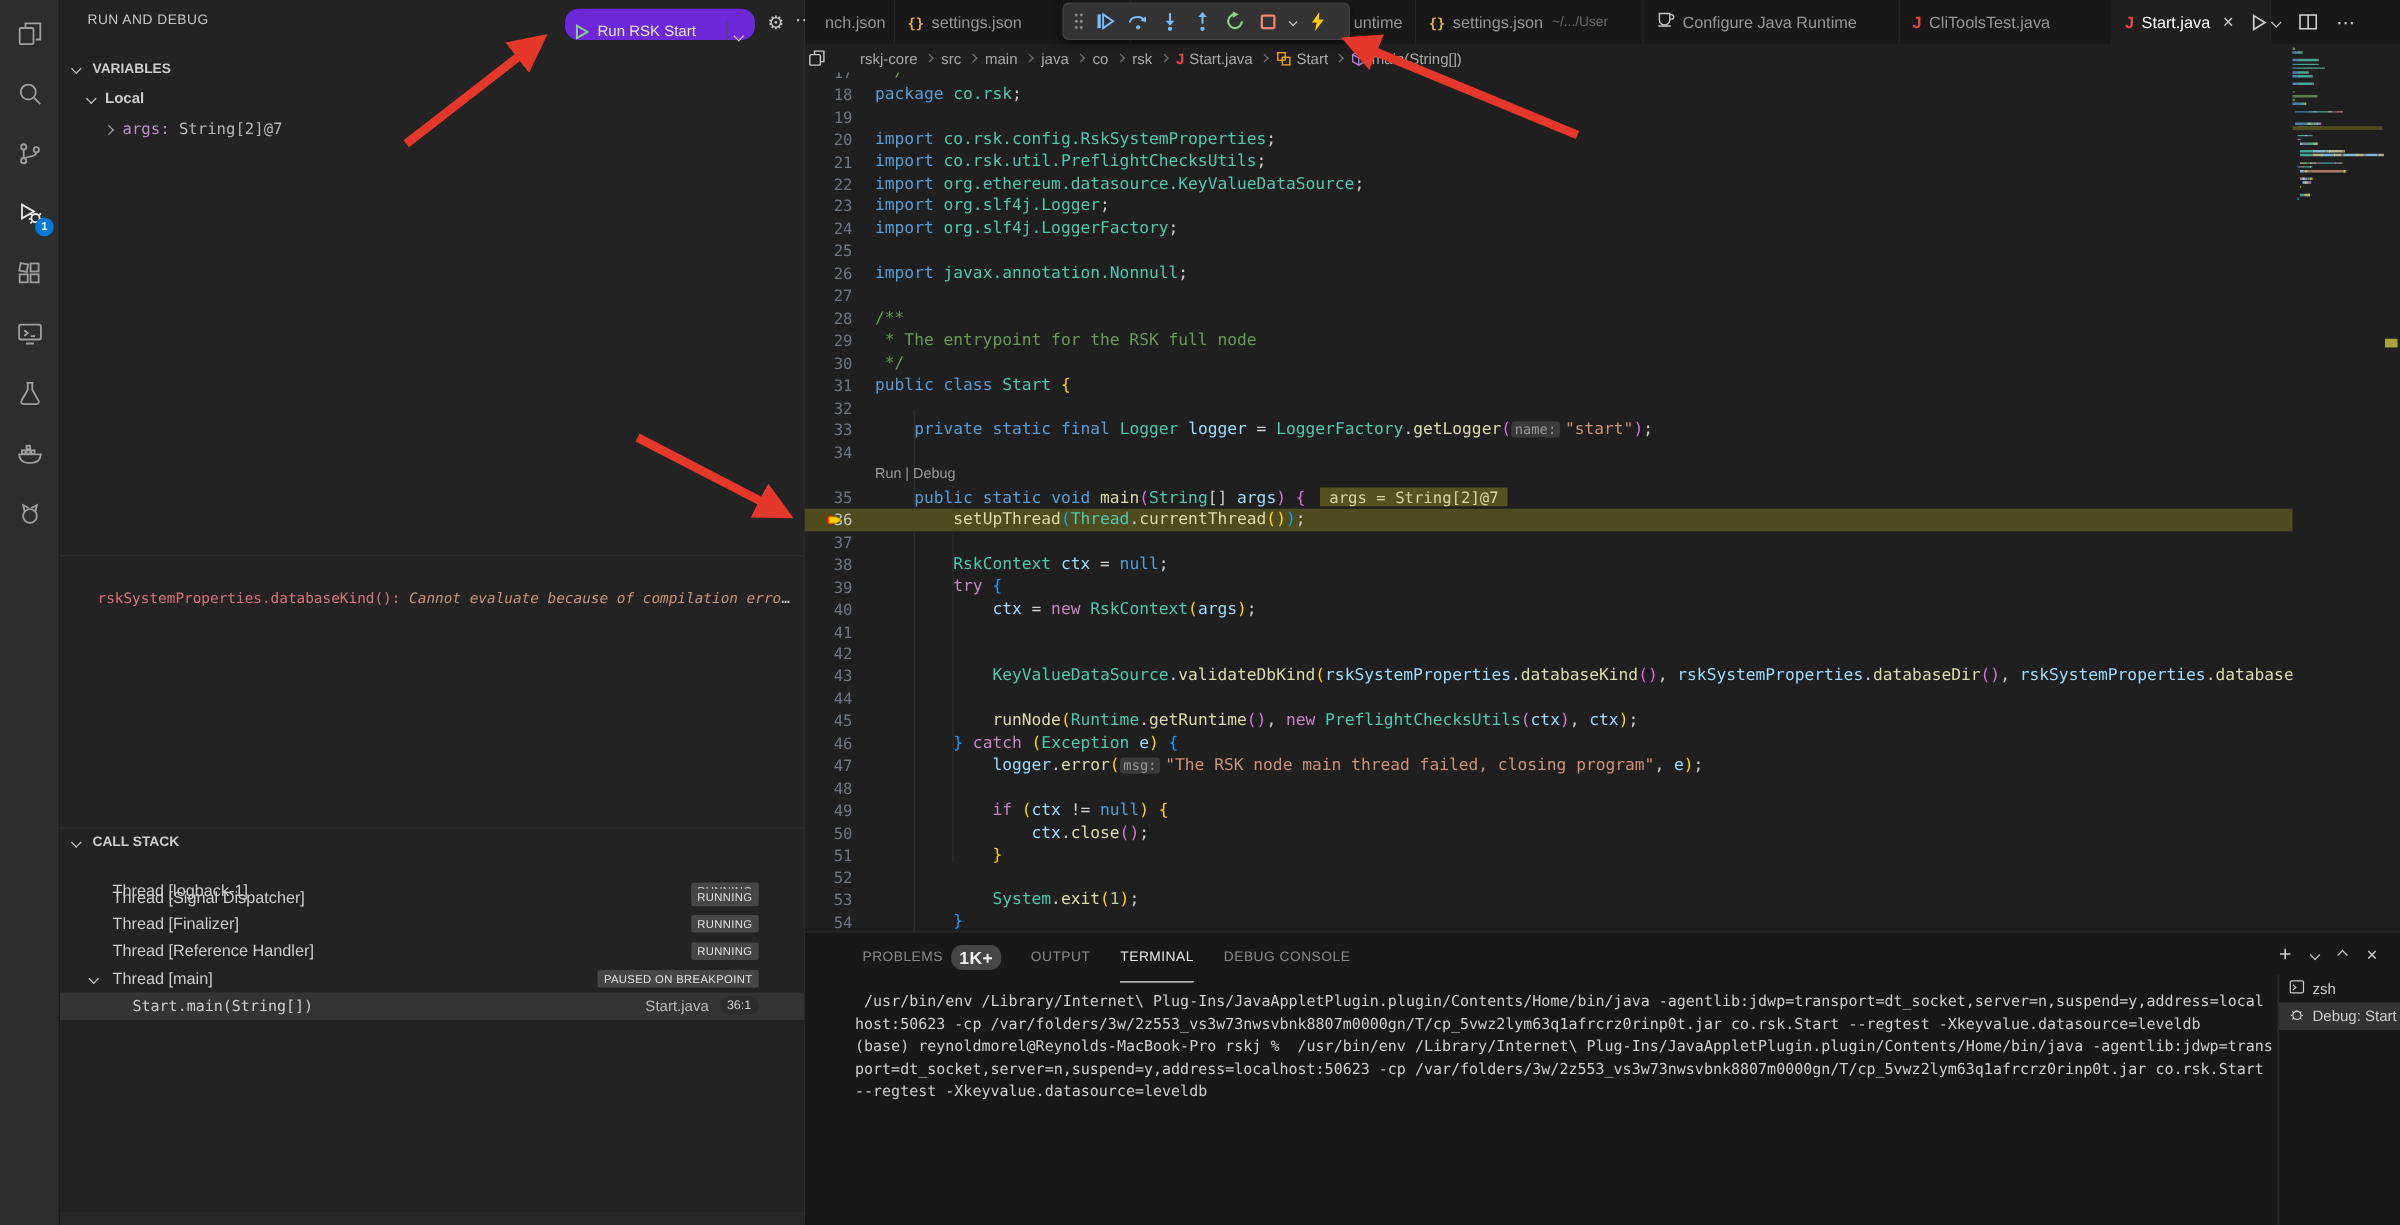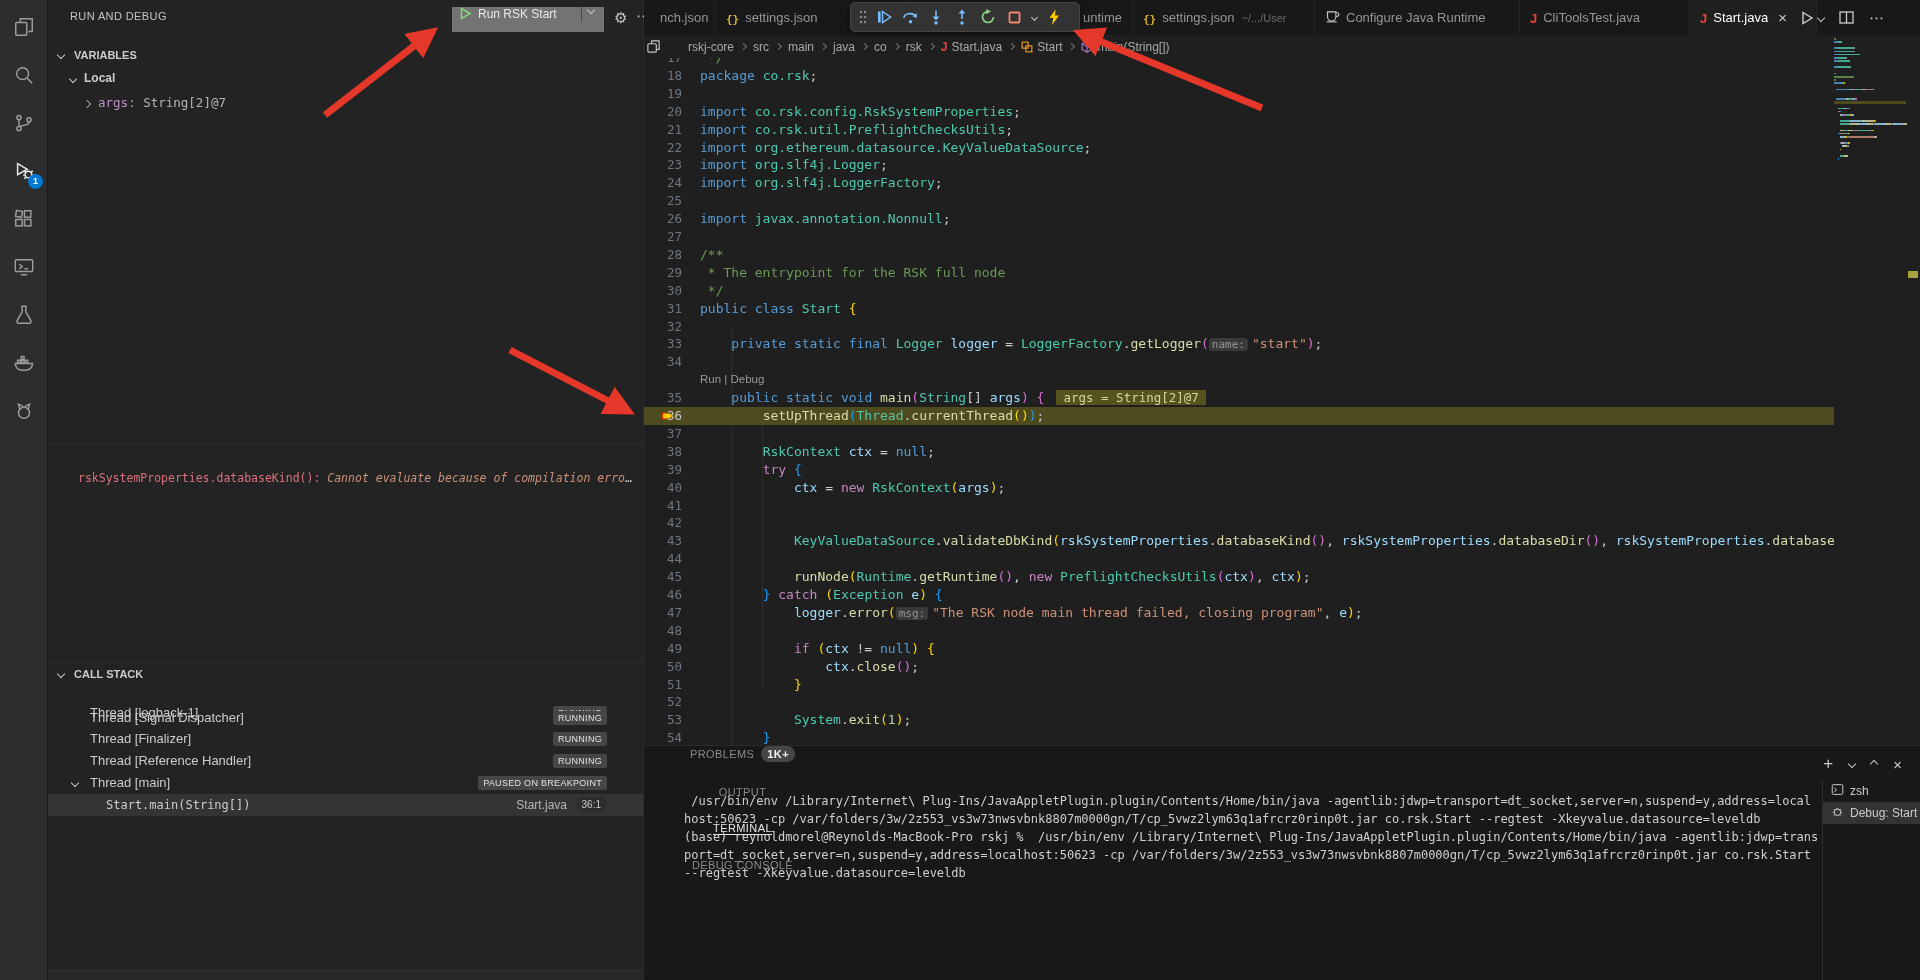"Run RSK Start" #run-btn { align-items: flex-start -> flex-end; background: #737373 -> #6d28d9; border-radius: 0 -> 11px }
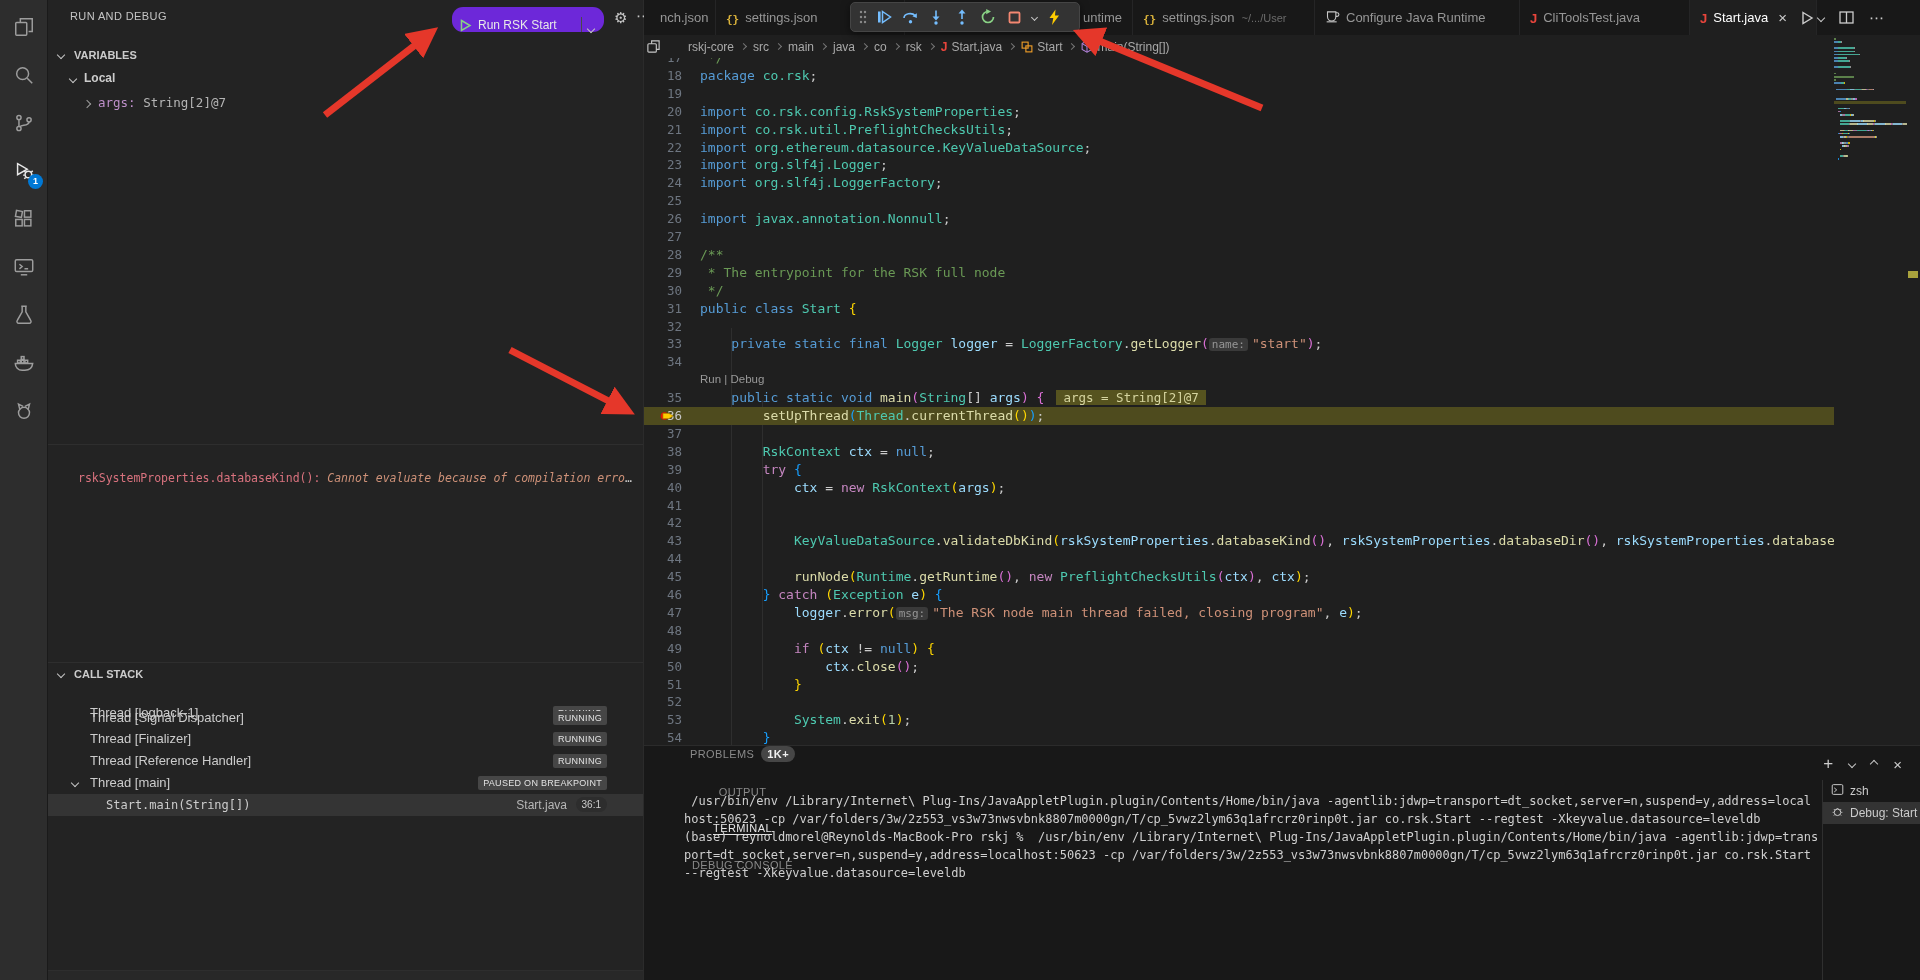"PROBLEMS" #panel-tabs { flex-direction: column -> none }
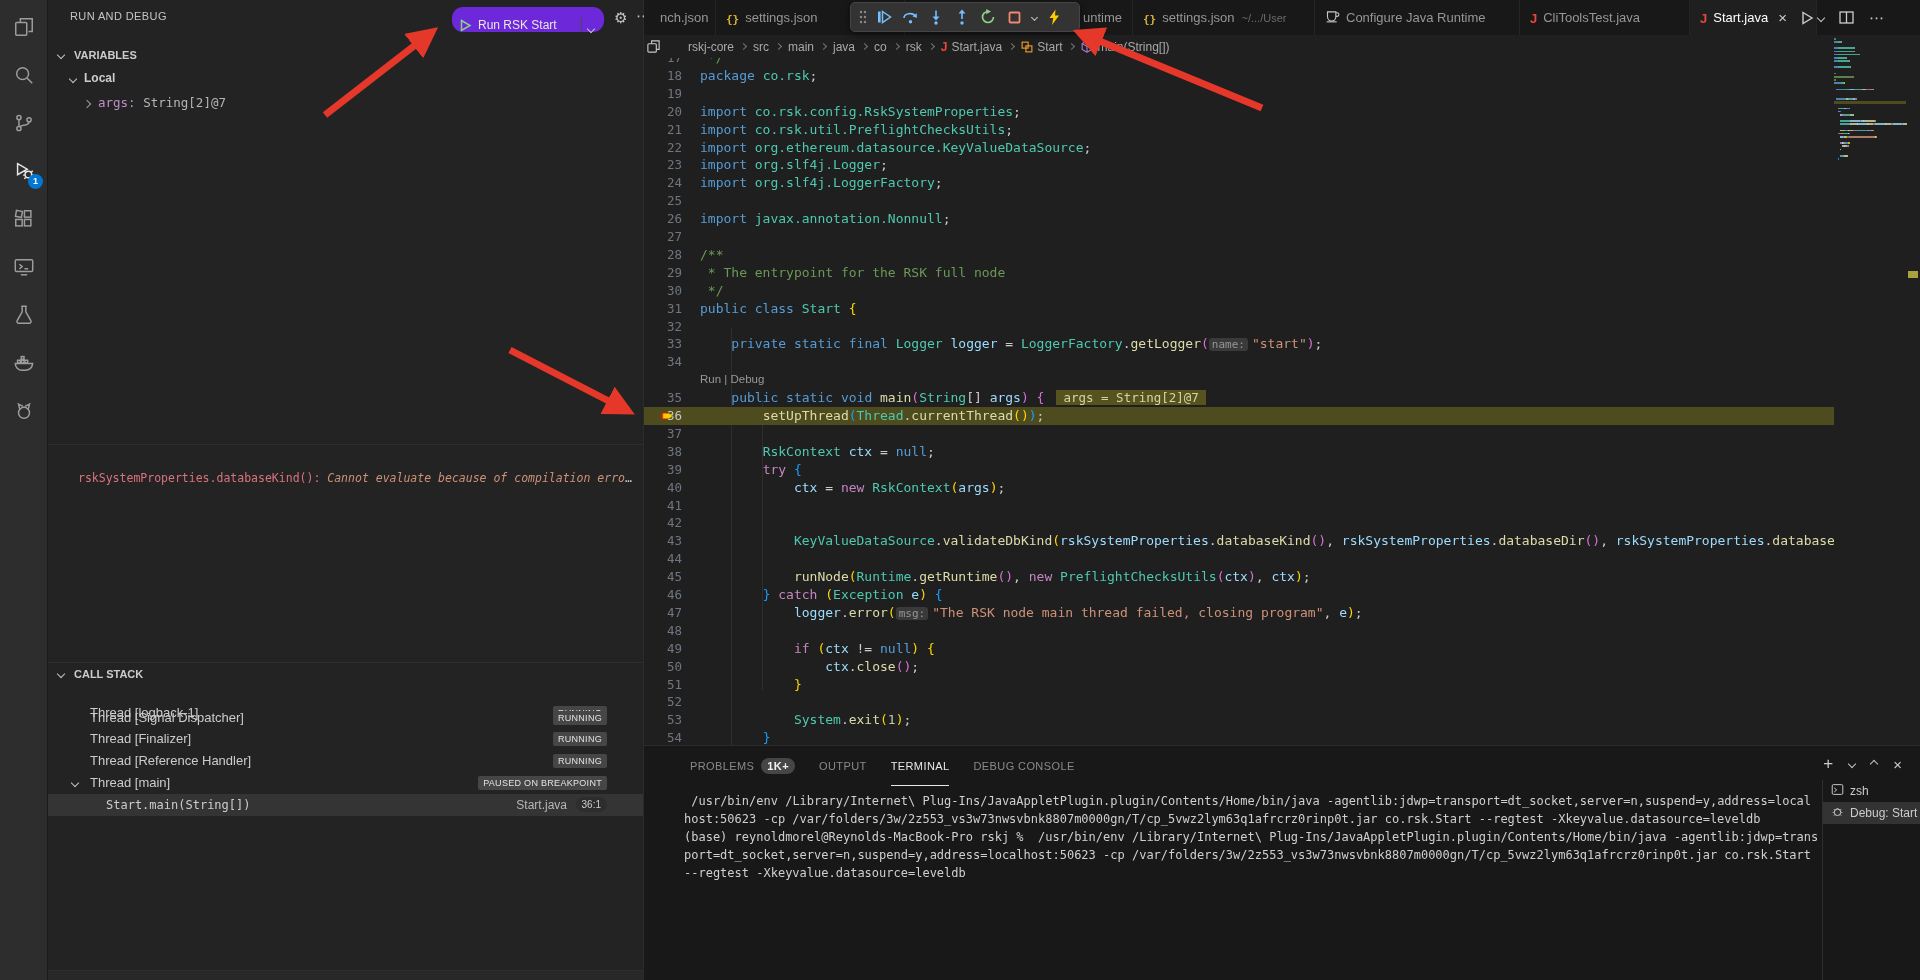"1K+" .pbadge { font-size: 11px -> 14px }
